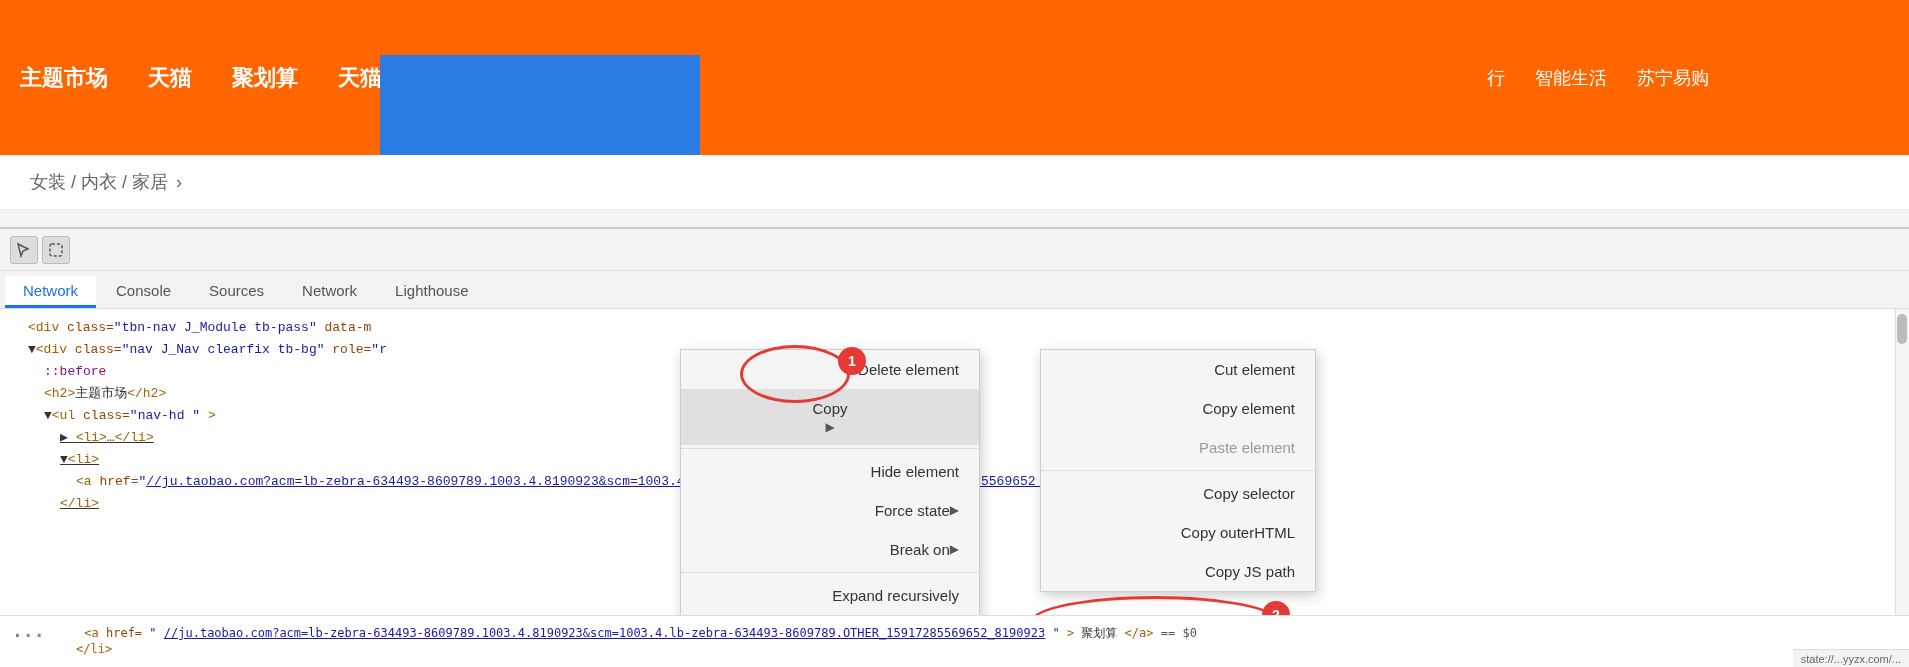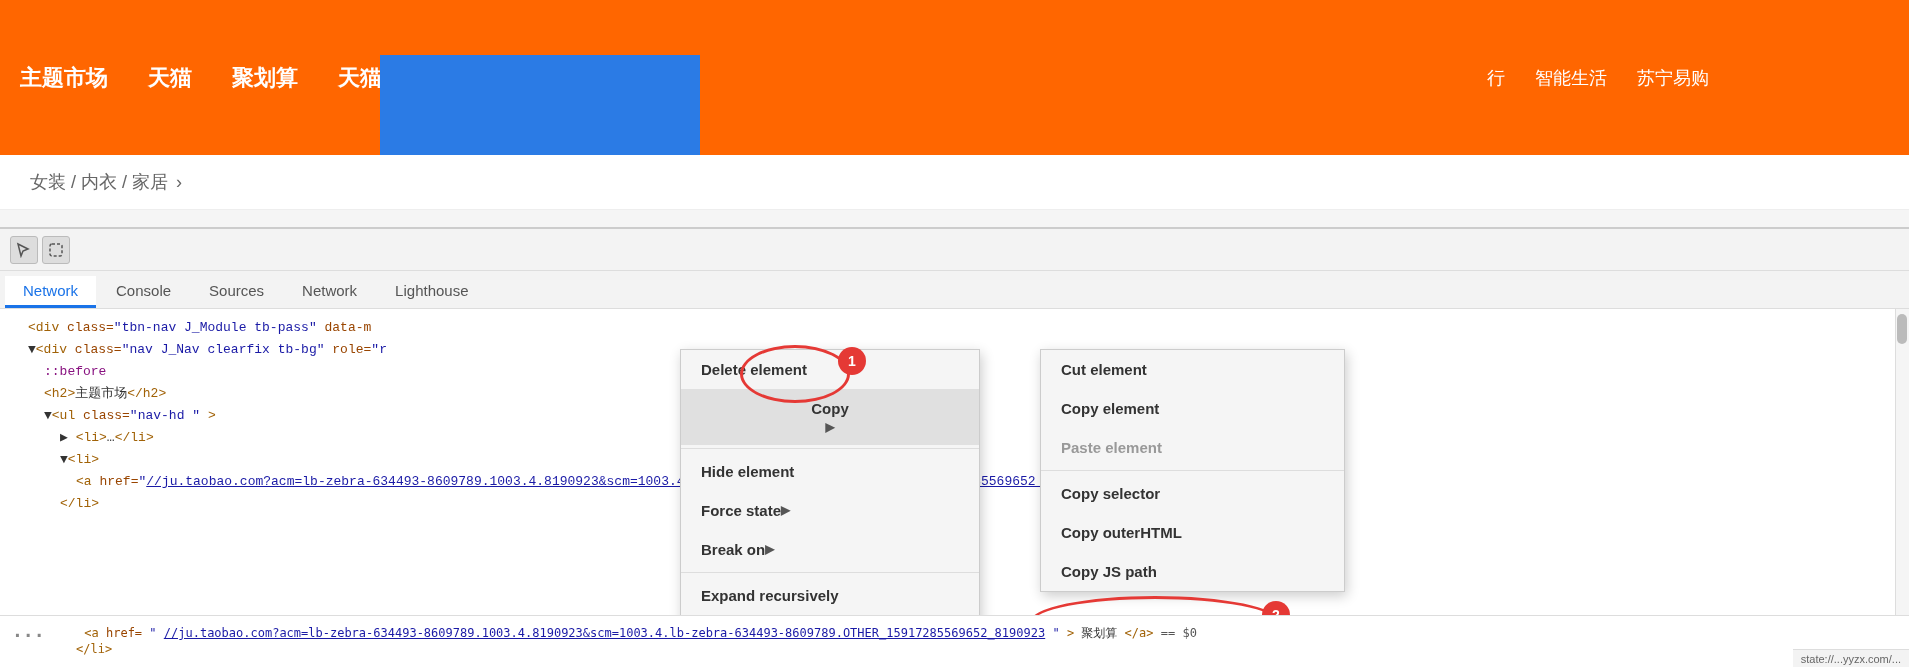"Delete element" .context-menu-item { font-weight: bold -> none; justify-content: flex-start -> flex-end }
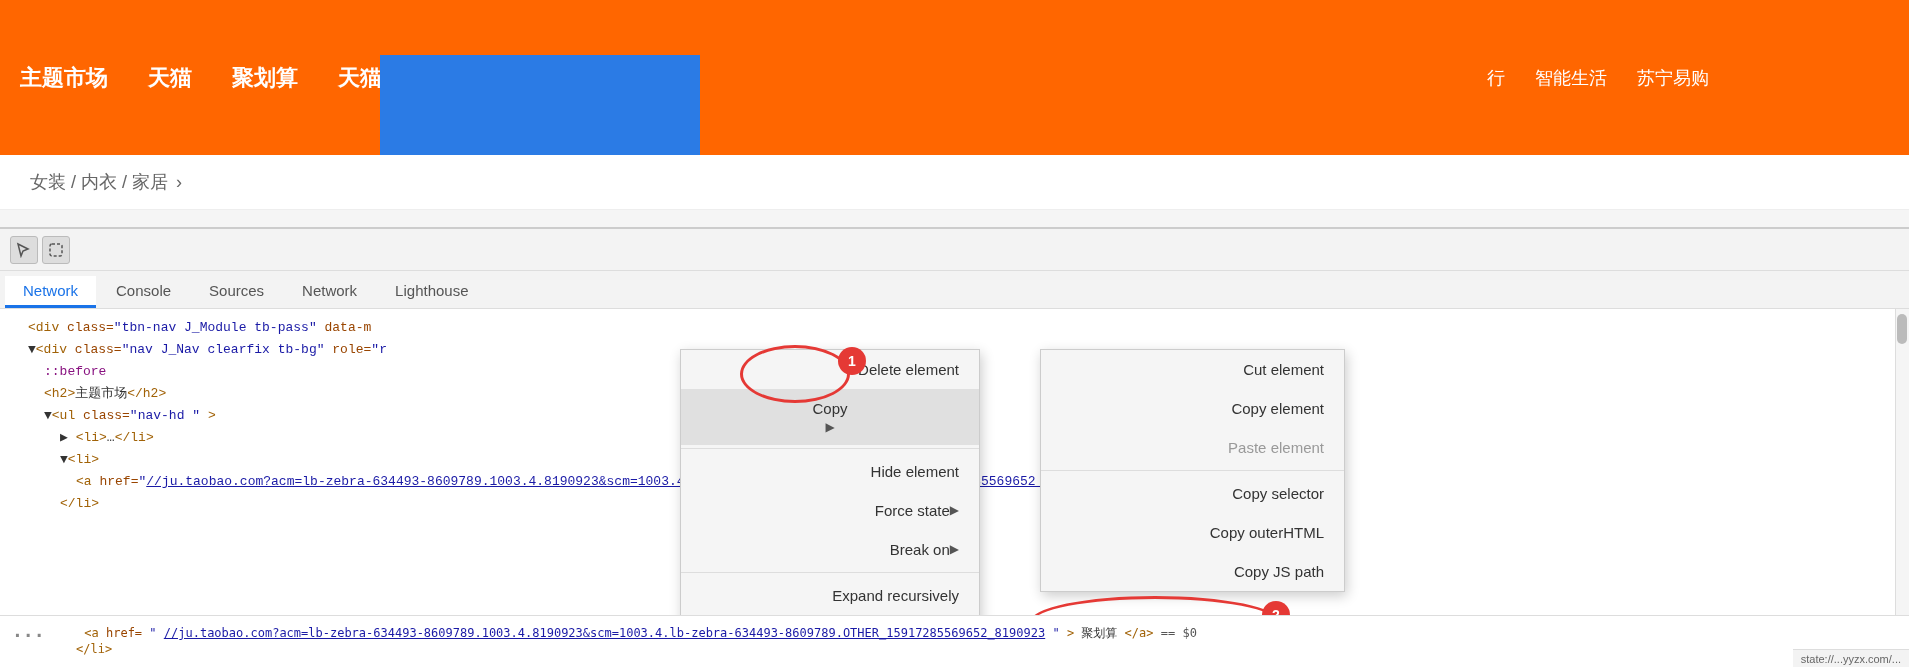"Cut element" .context-menu-2 { width: 305px -> 276px }
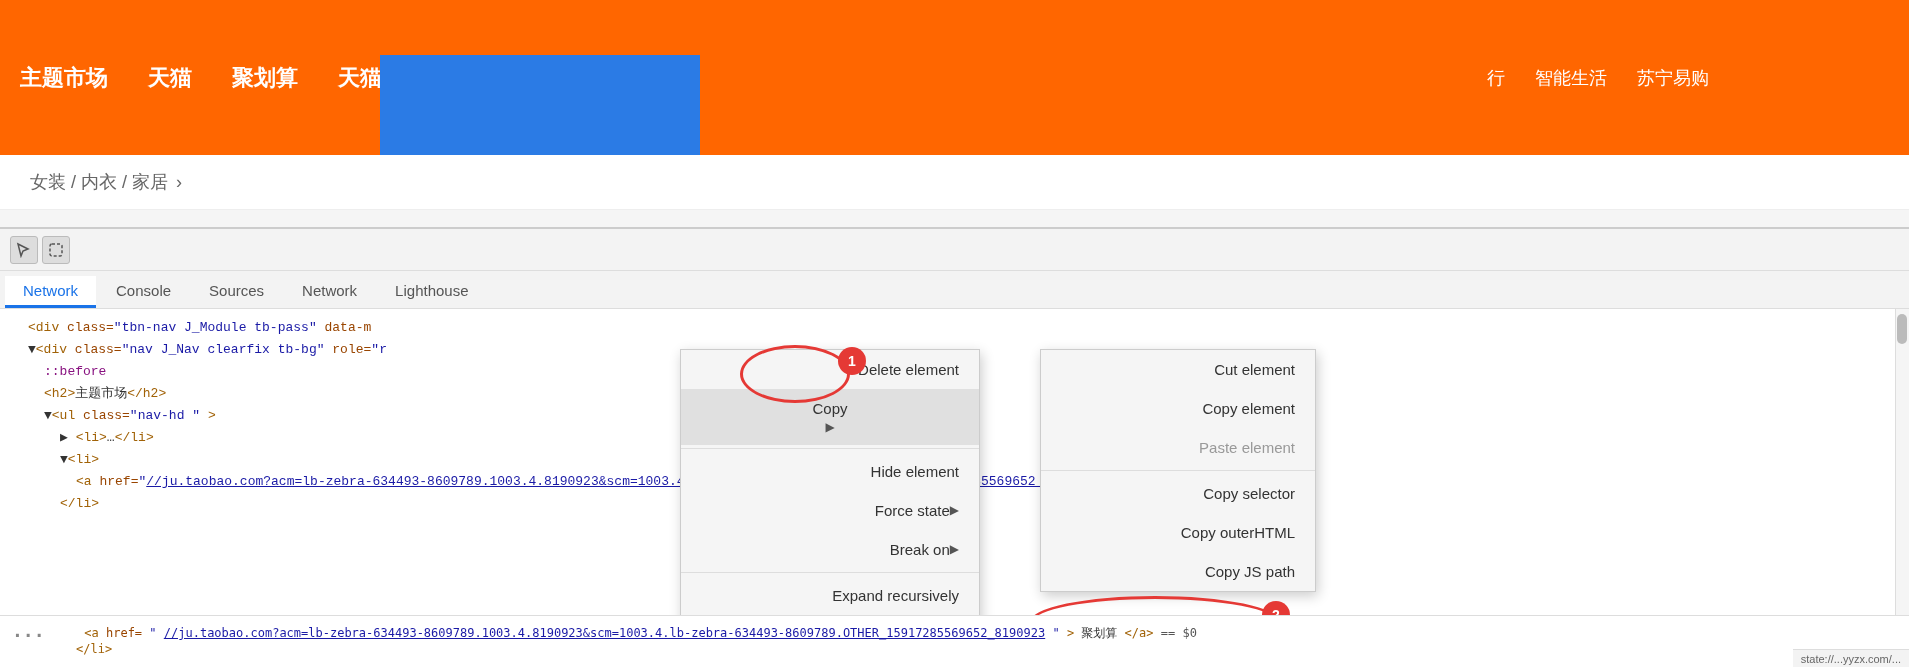"▶ <li>…</li>" .indent3 { text-decoration: none -> underline }
